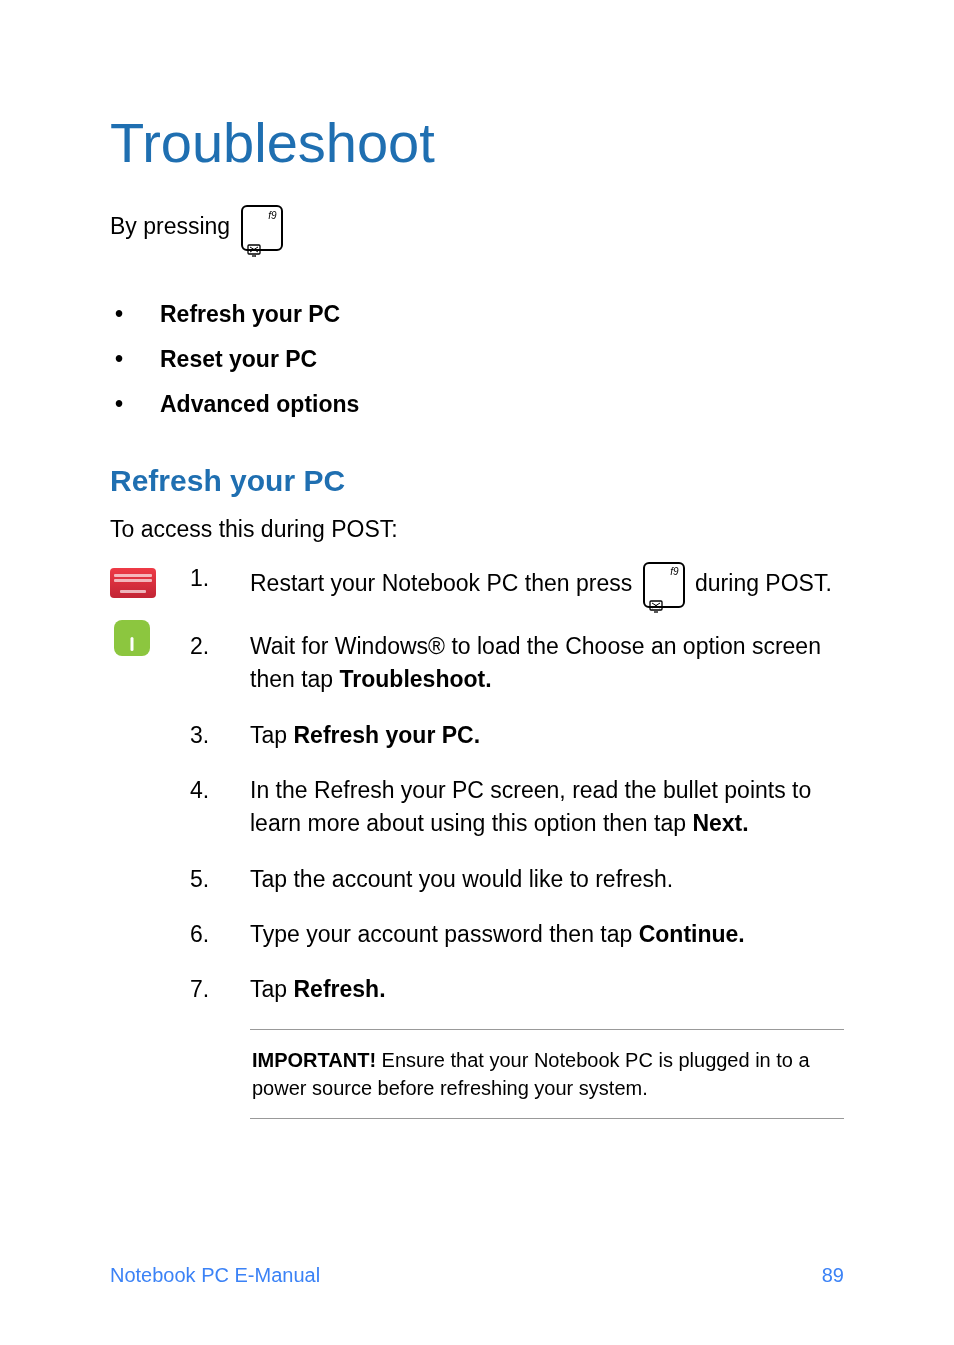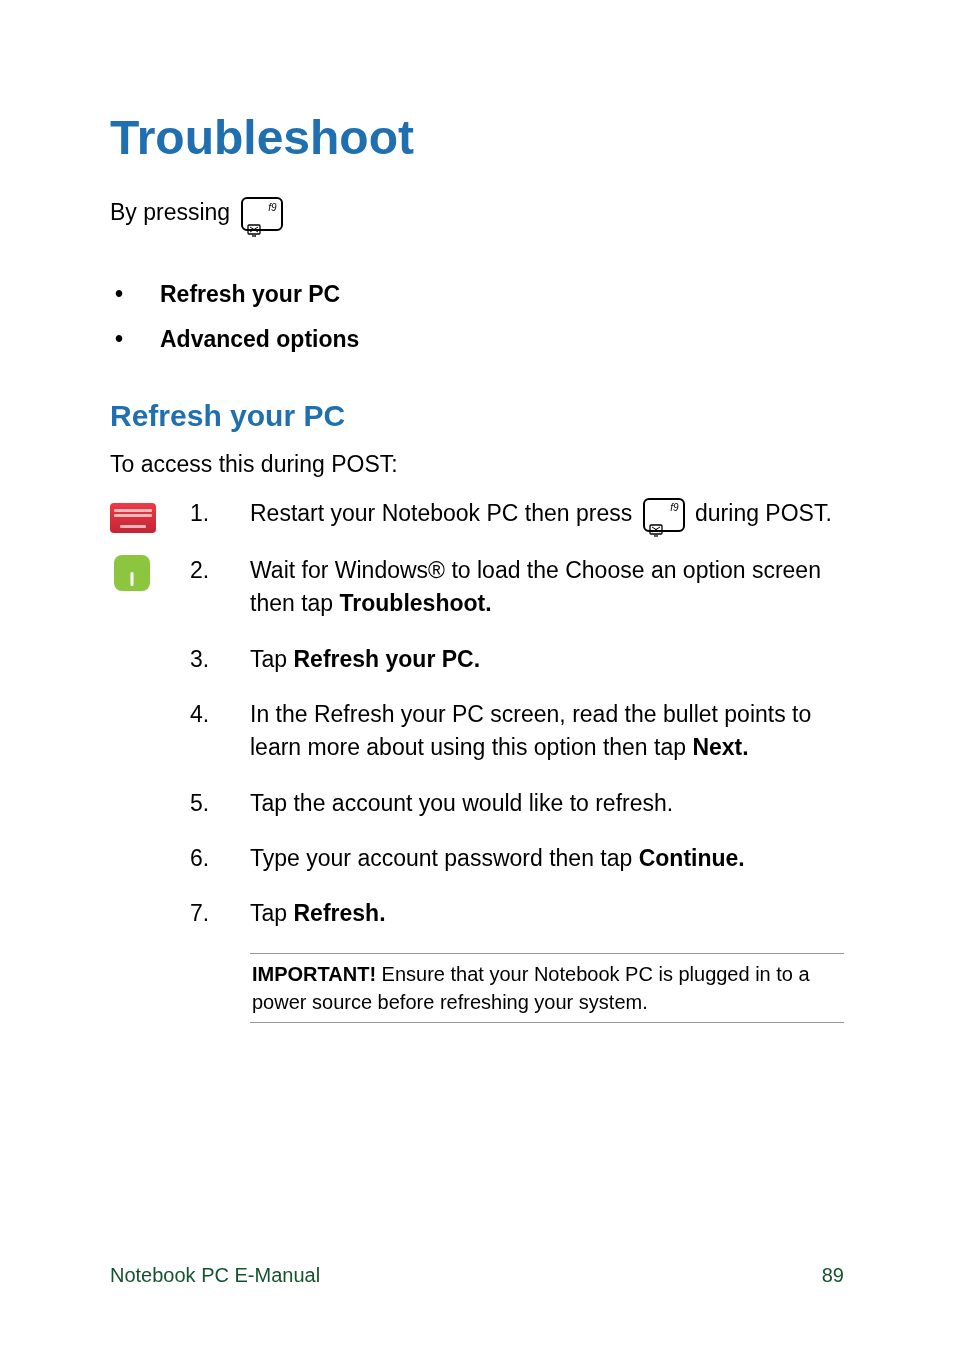"Troubleshoot" h1 { font-size: 48px -> 56px; font-weight: 700 -> 400 }
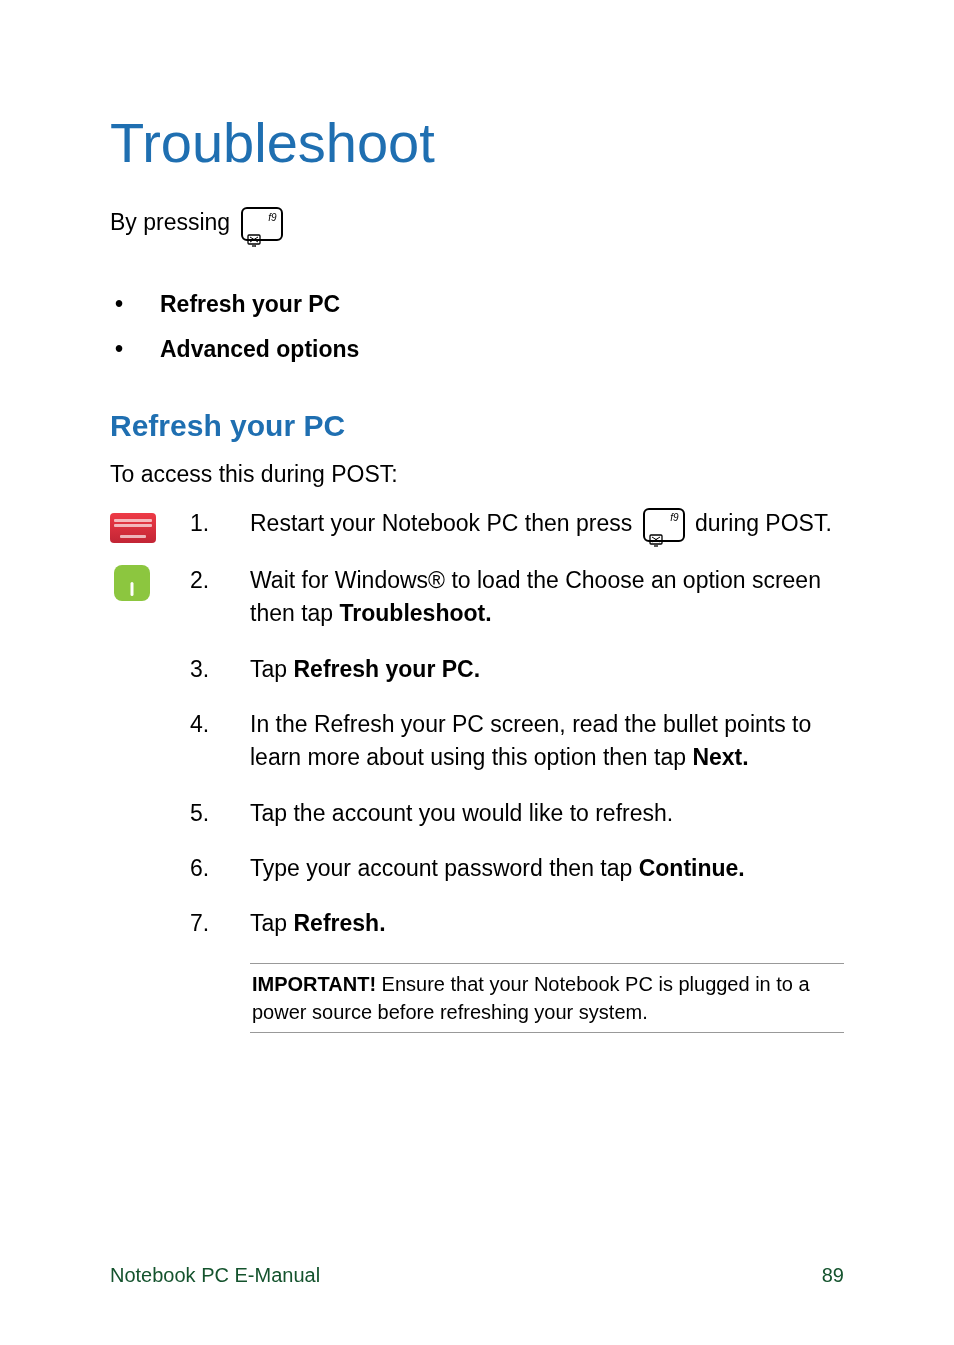"f9" .key { height: 34px -> 46px }
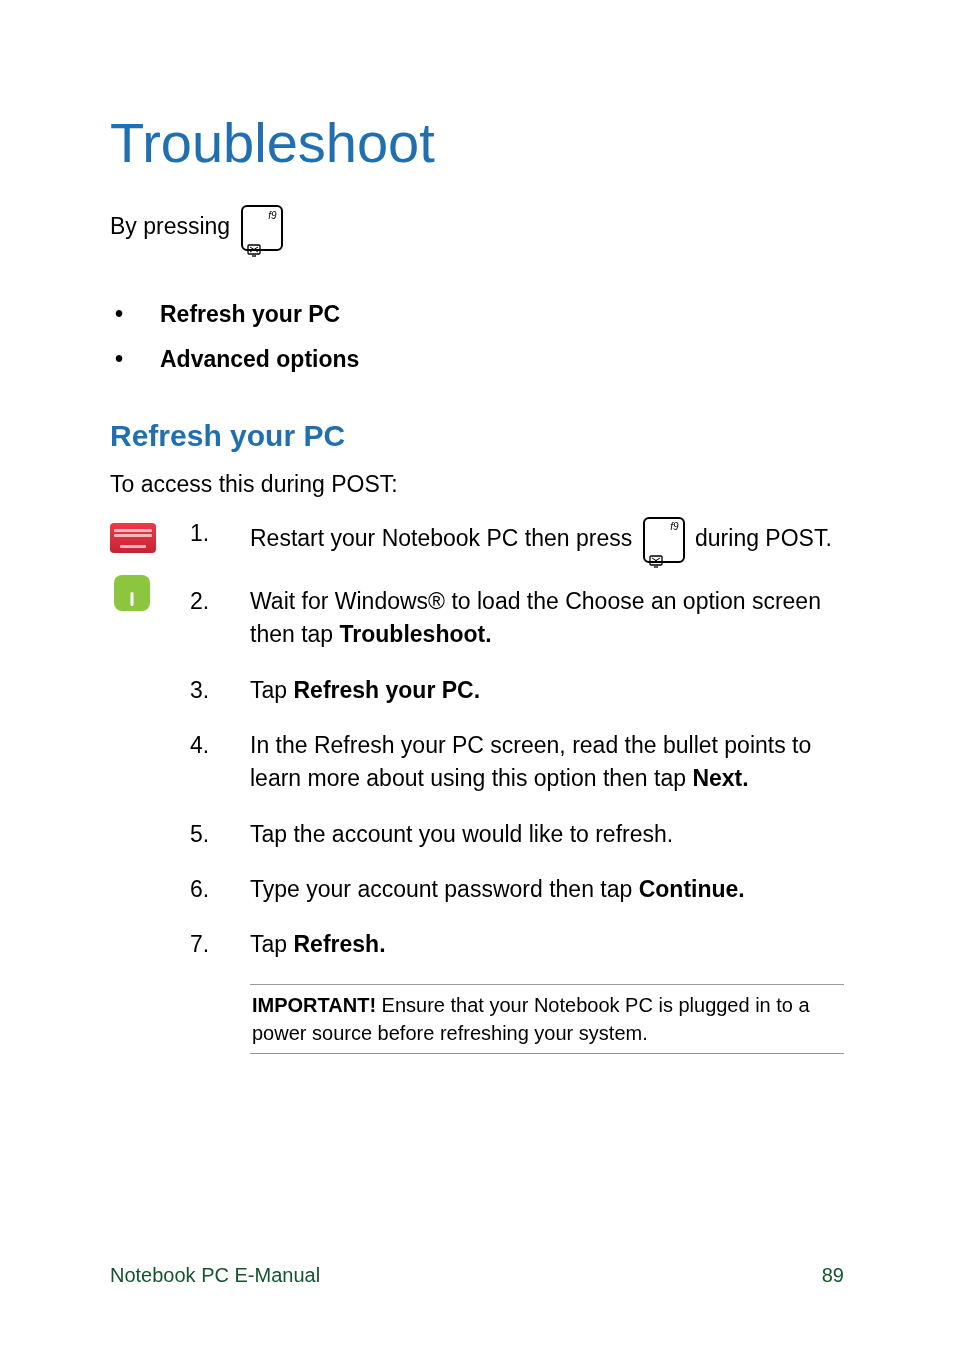"Reset your PC" li { html: none -> <li>Reset your PC</li> }
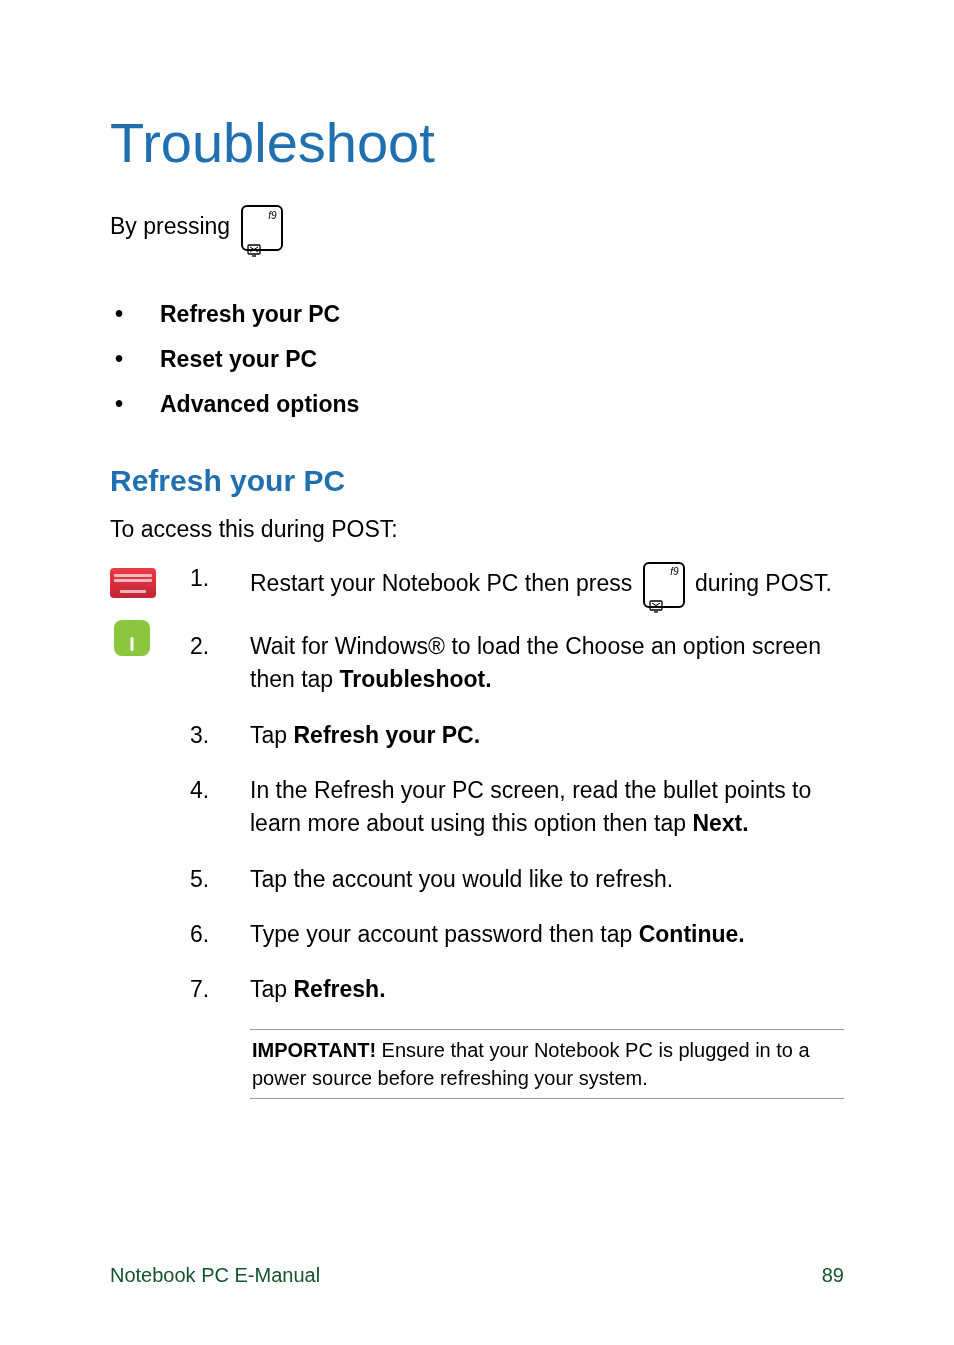"IMPORTANT! Ensure that your Notebook" .note-box { padding: 6px 2px -> 16px 2px }
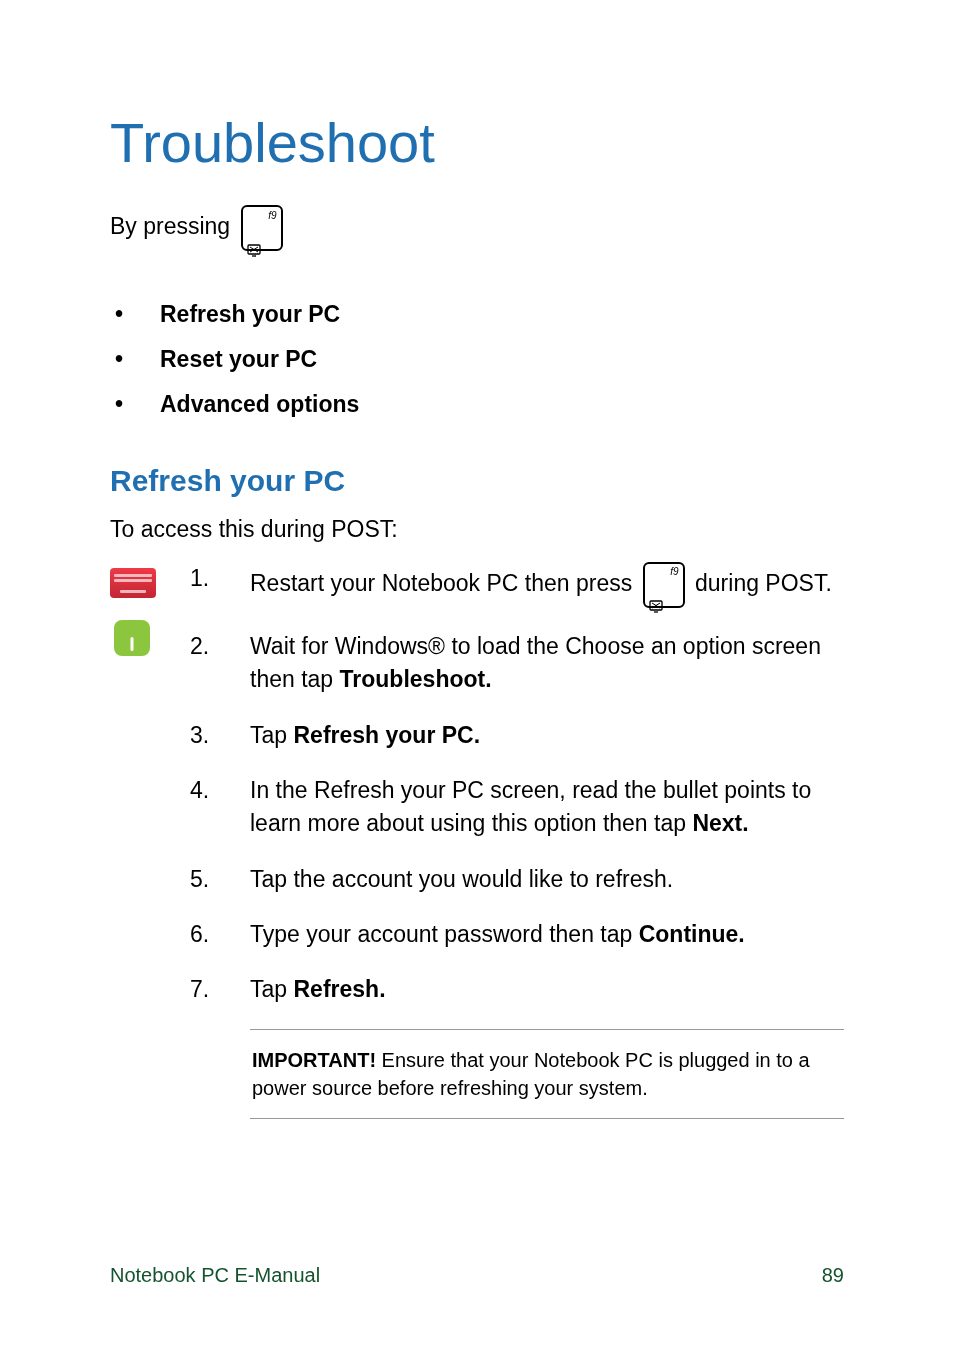"Notebook PC E-Manual" .footer { color: #14532d -> #3b82f6 }
